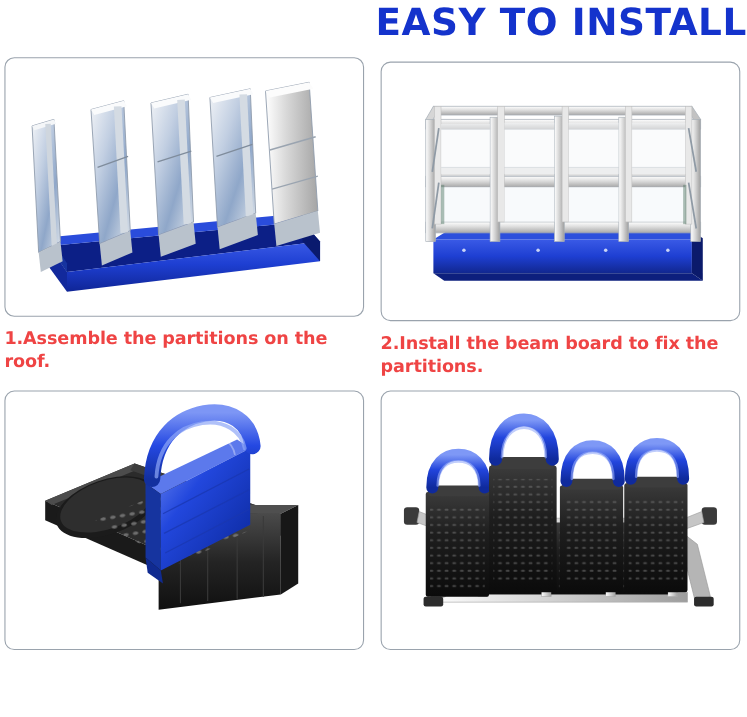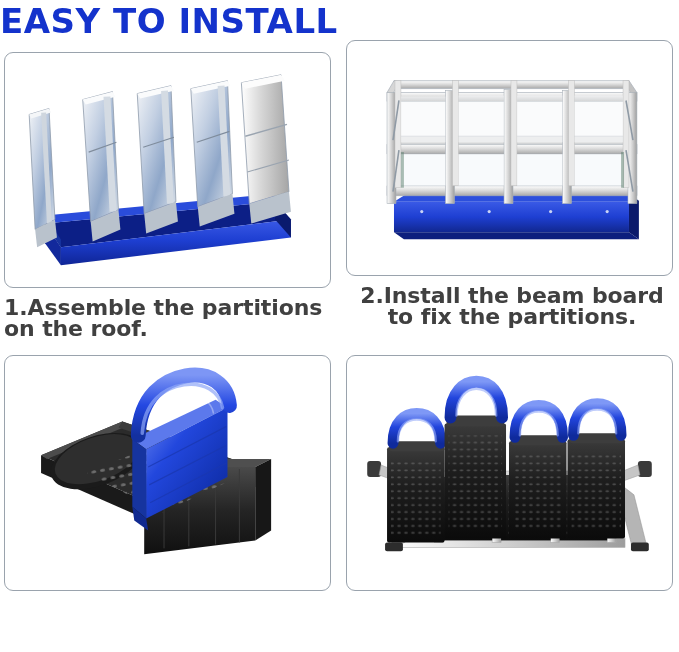"EASY TO INSTALL" .title { text-align: left -> right }
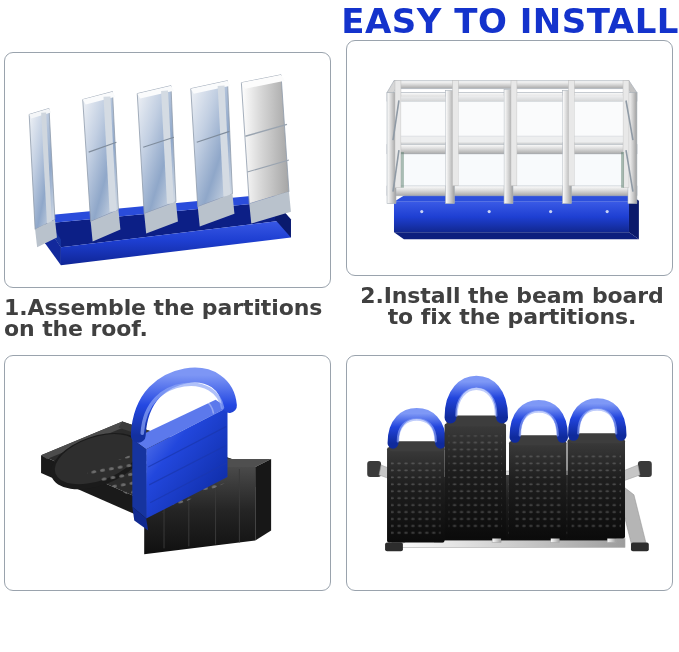"1.Assemble the partitions on the" .caption { color: #404040 -> #ef4444; font-size: 22px -> 16px }
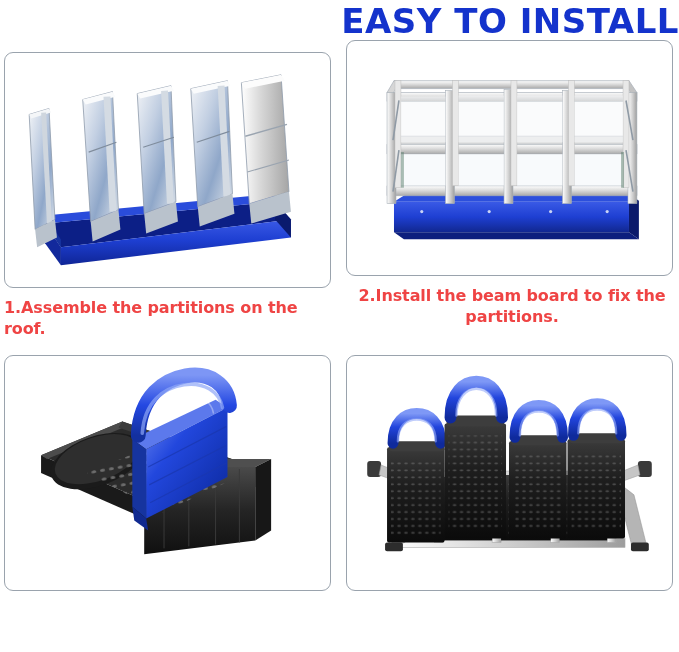"2.Install the beam board to" .step-2 { text-align: center -> none; top: 40px -> 56px }
